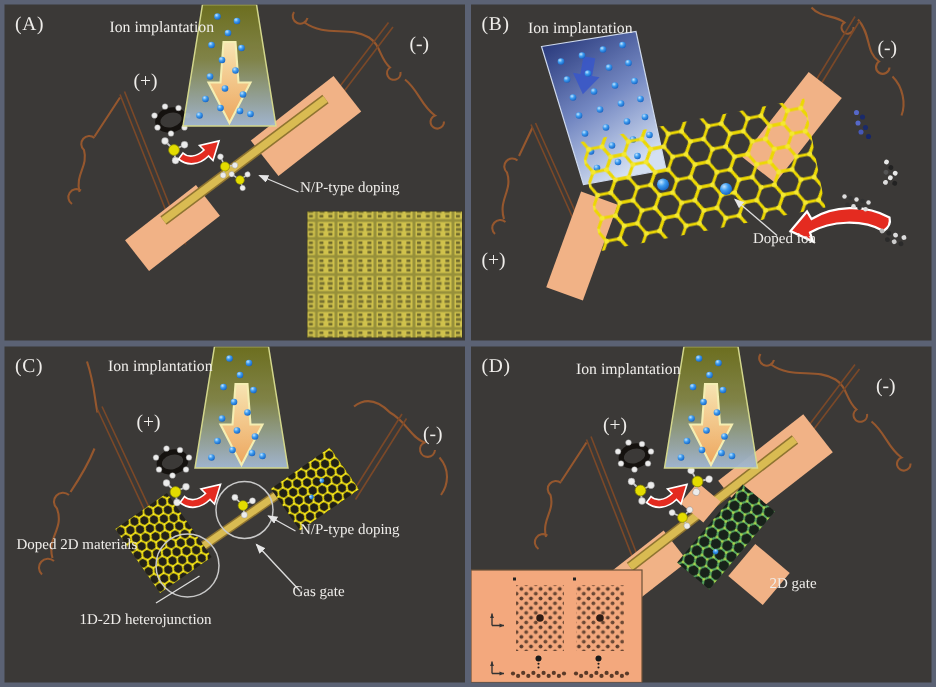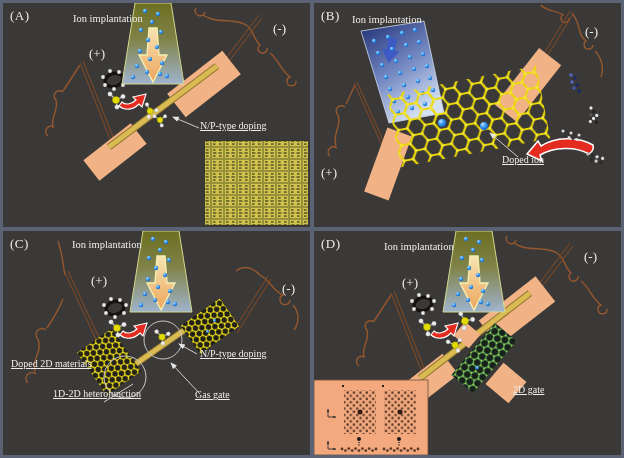"N/P-type doping" .ann { text-decoration: underline -> none }
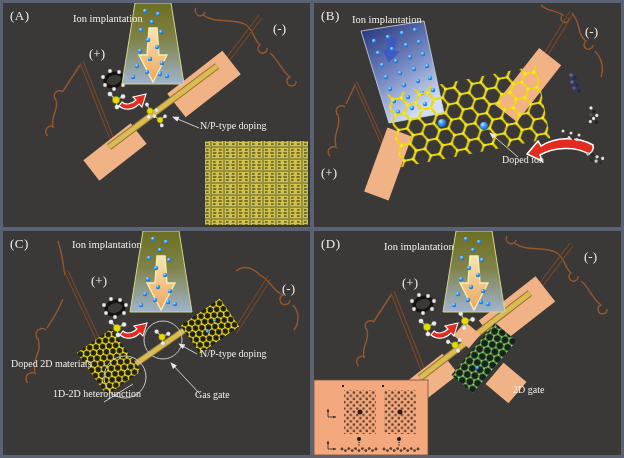"1D-2D heterojunction" span.lbl { top: 158px -> 178px }
